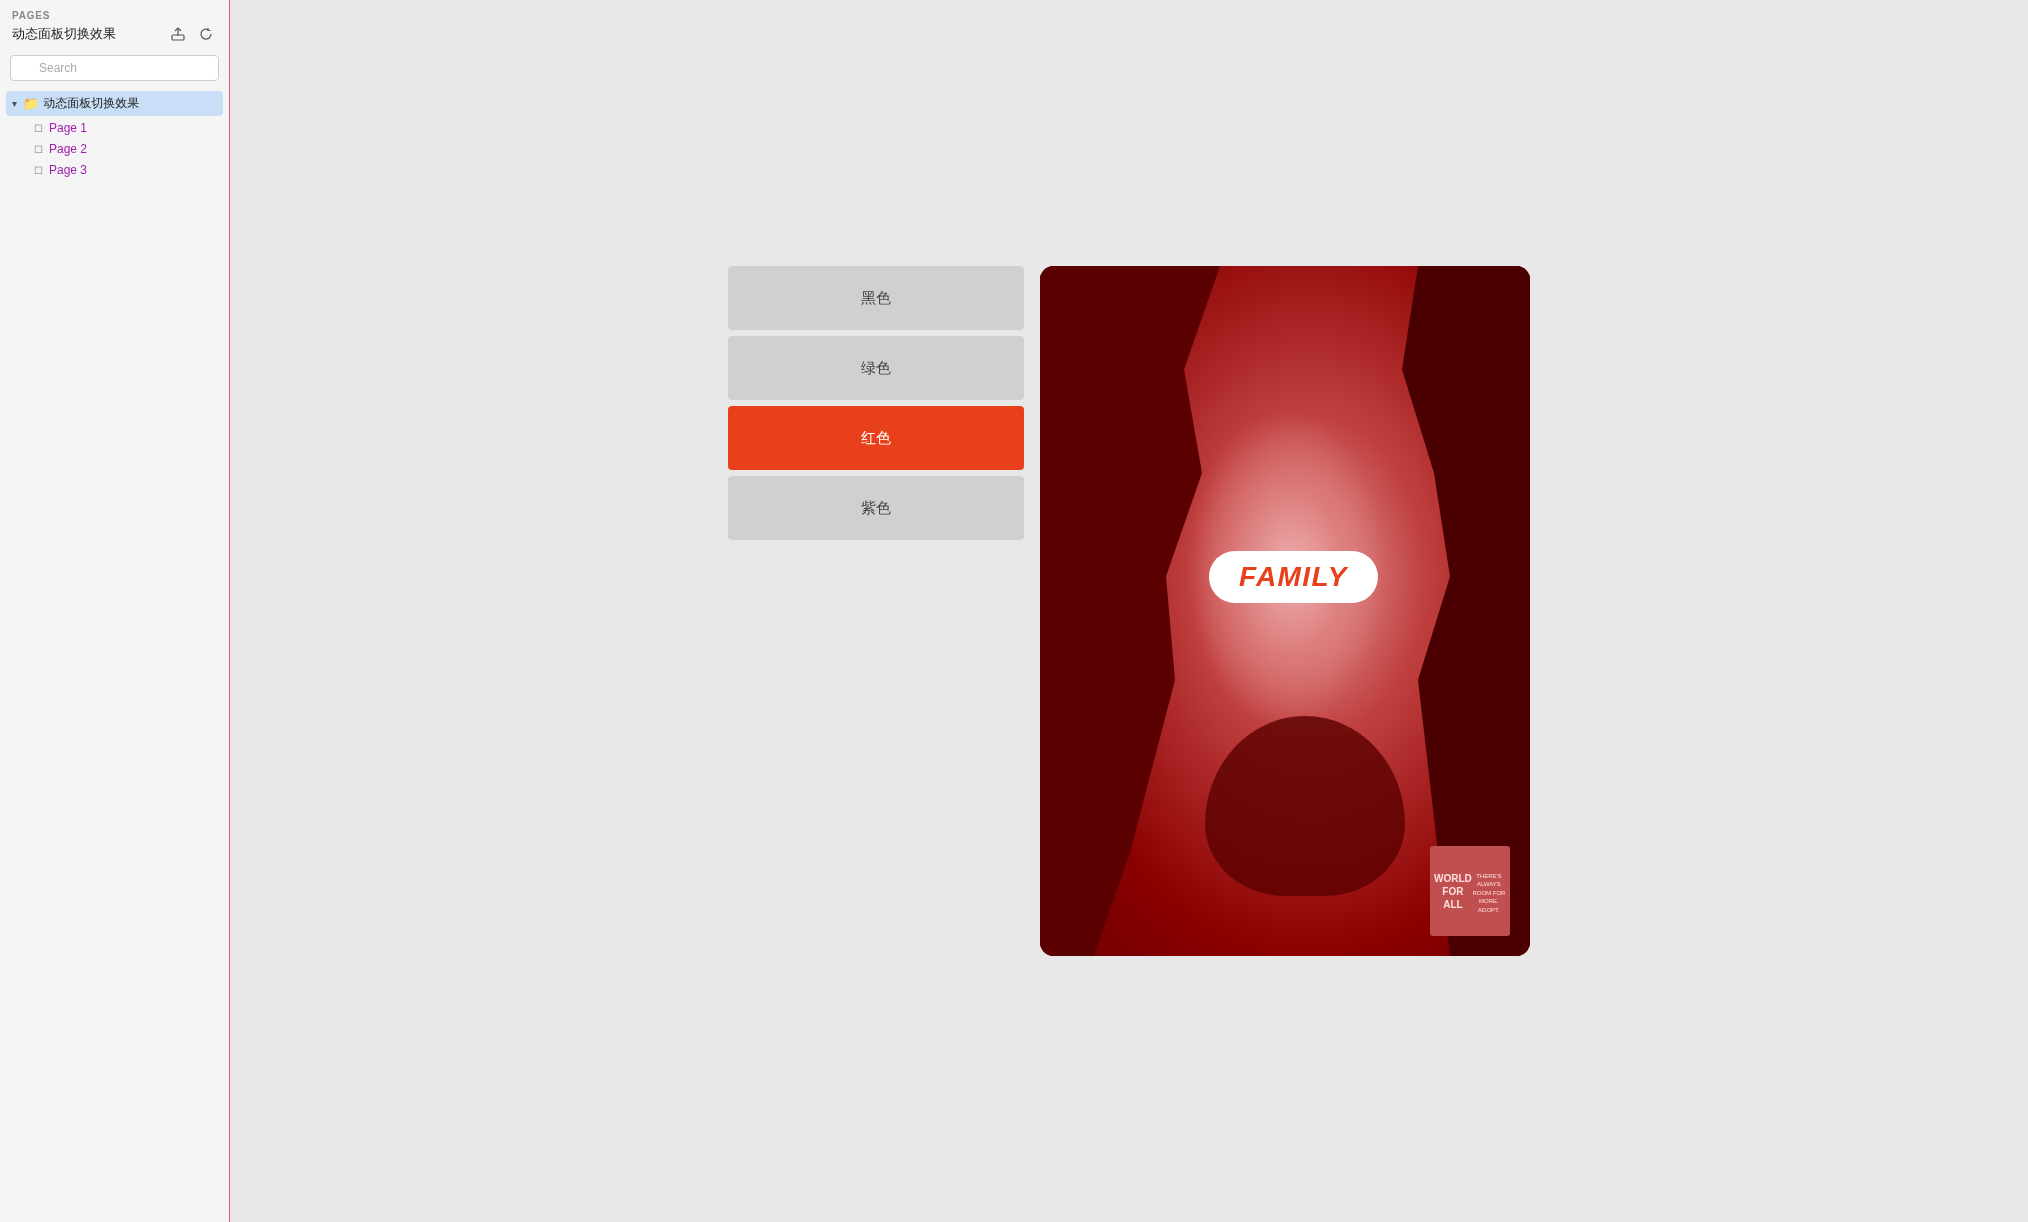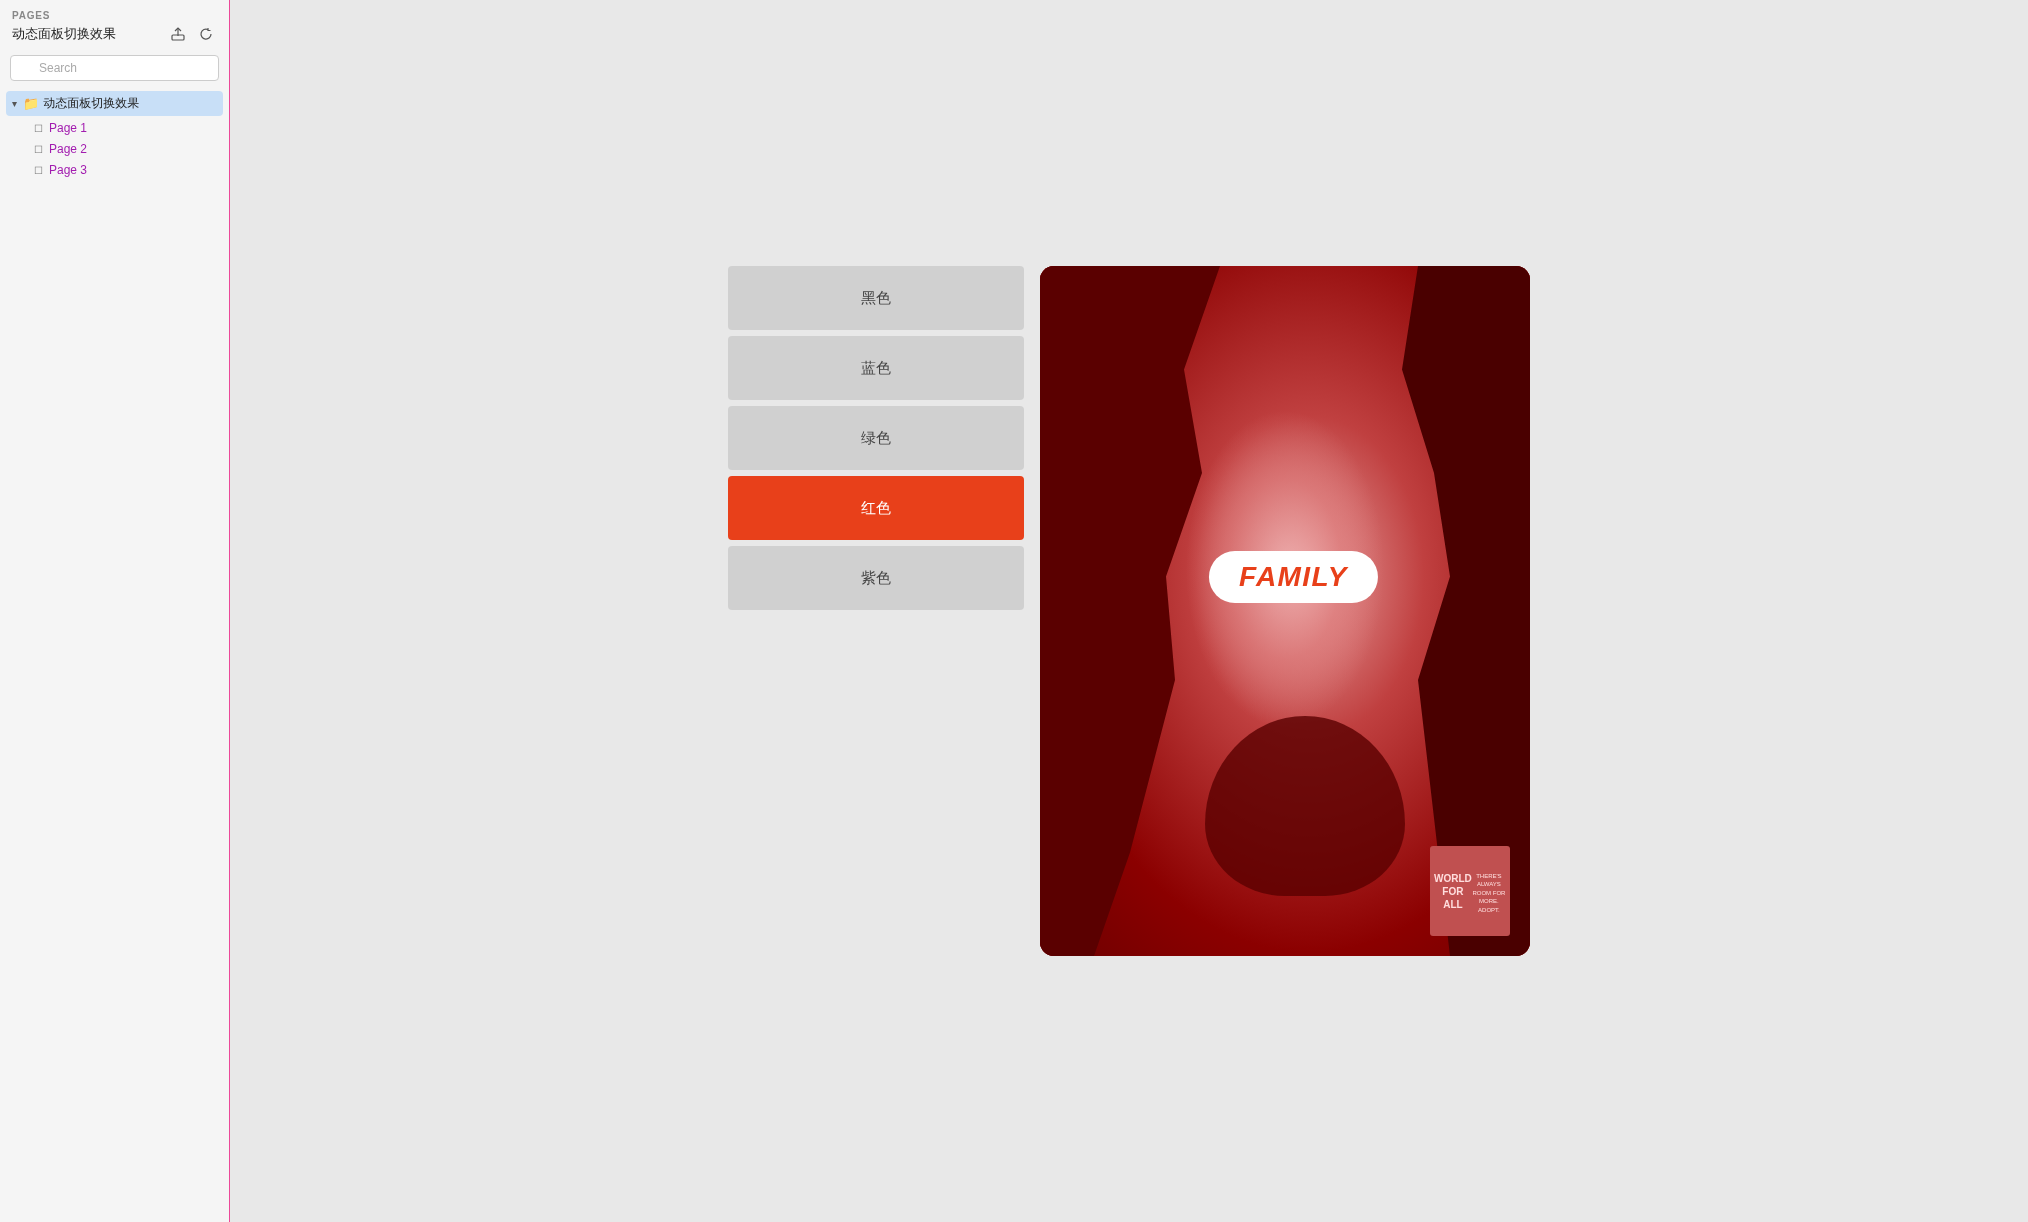"蓝色" button.color-btn { html: <button> <span>蓝色</span> </button> -> none }
